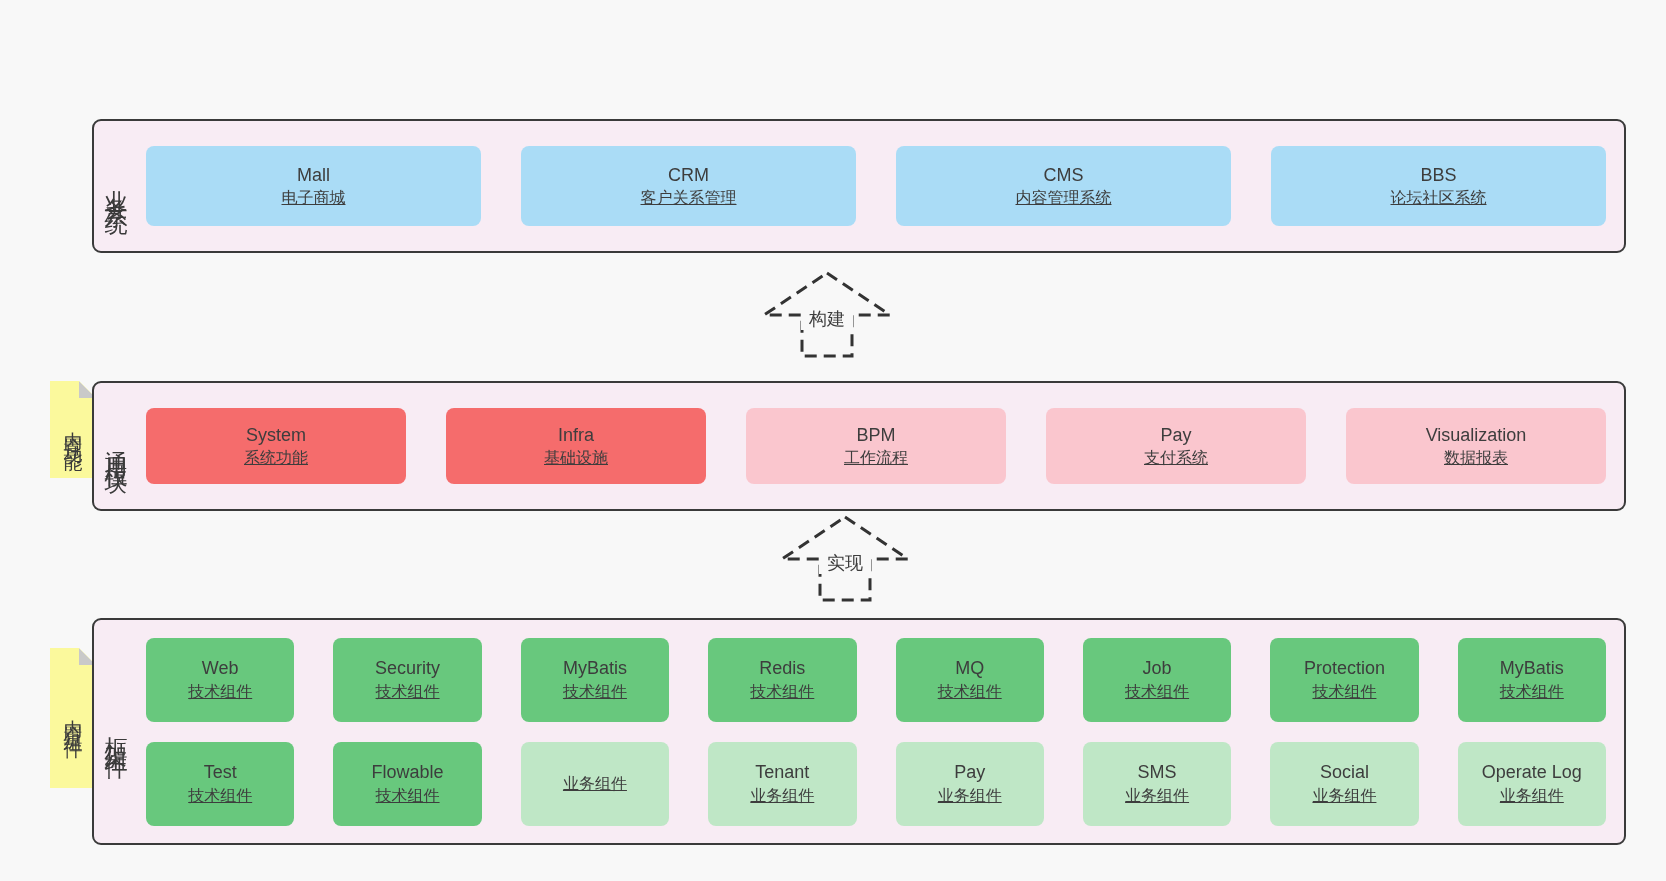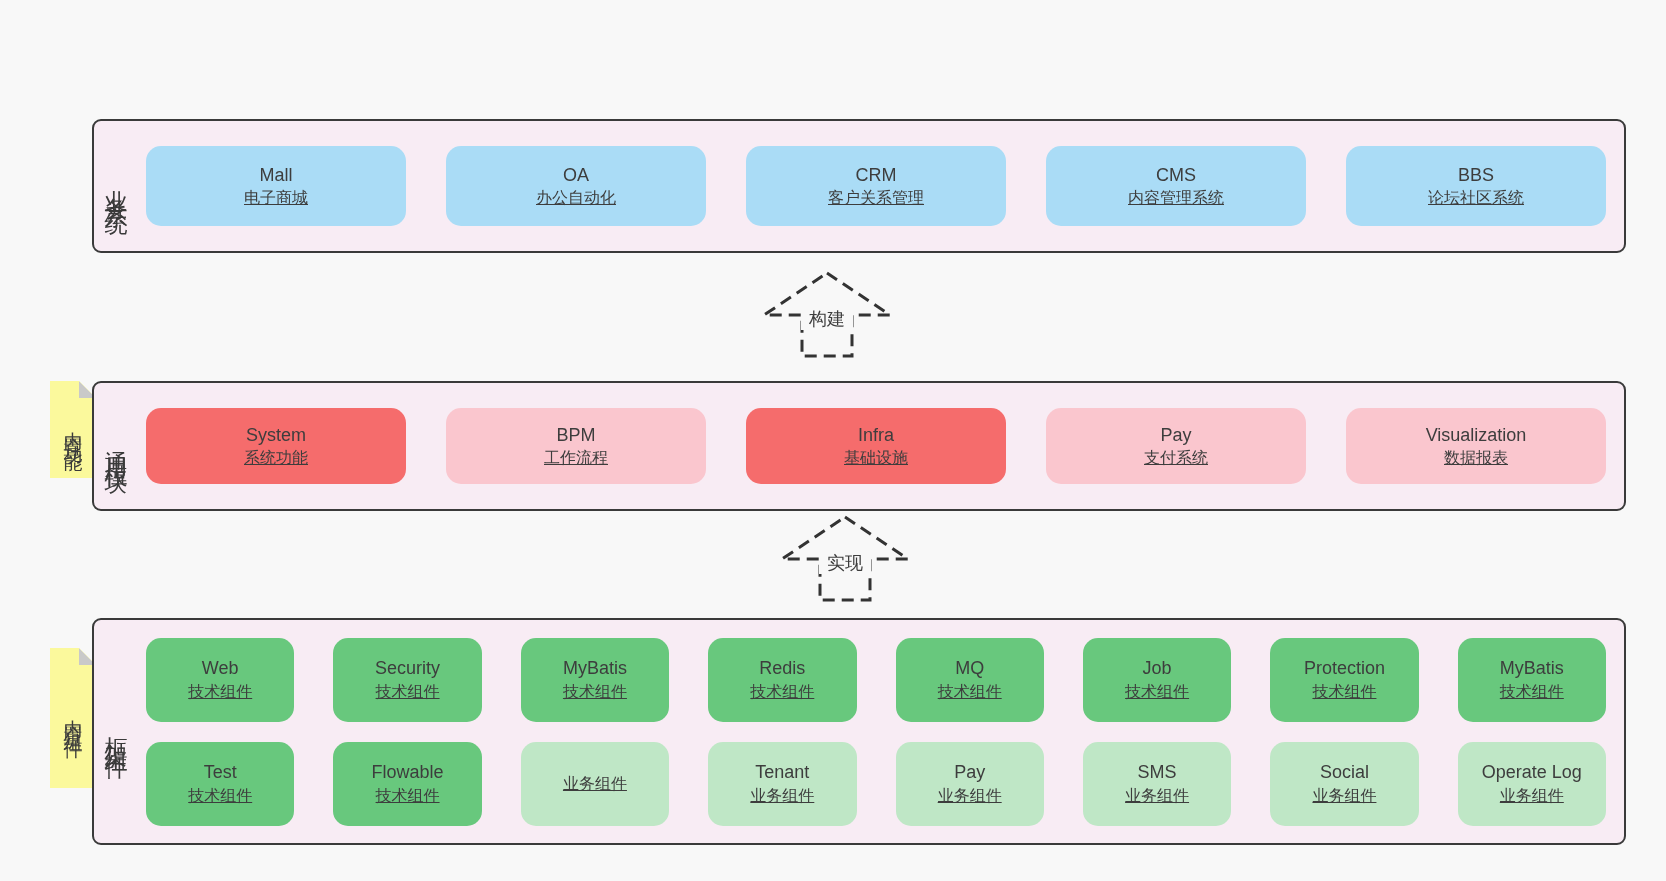"Mall" .box { border-radius: 15px -> 8px }
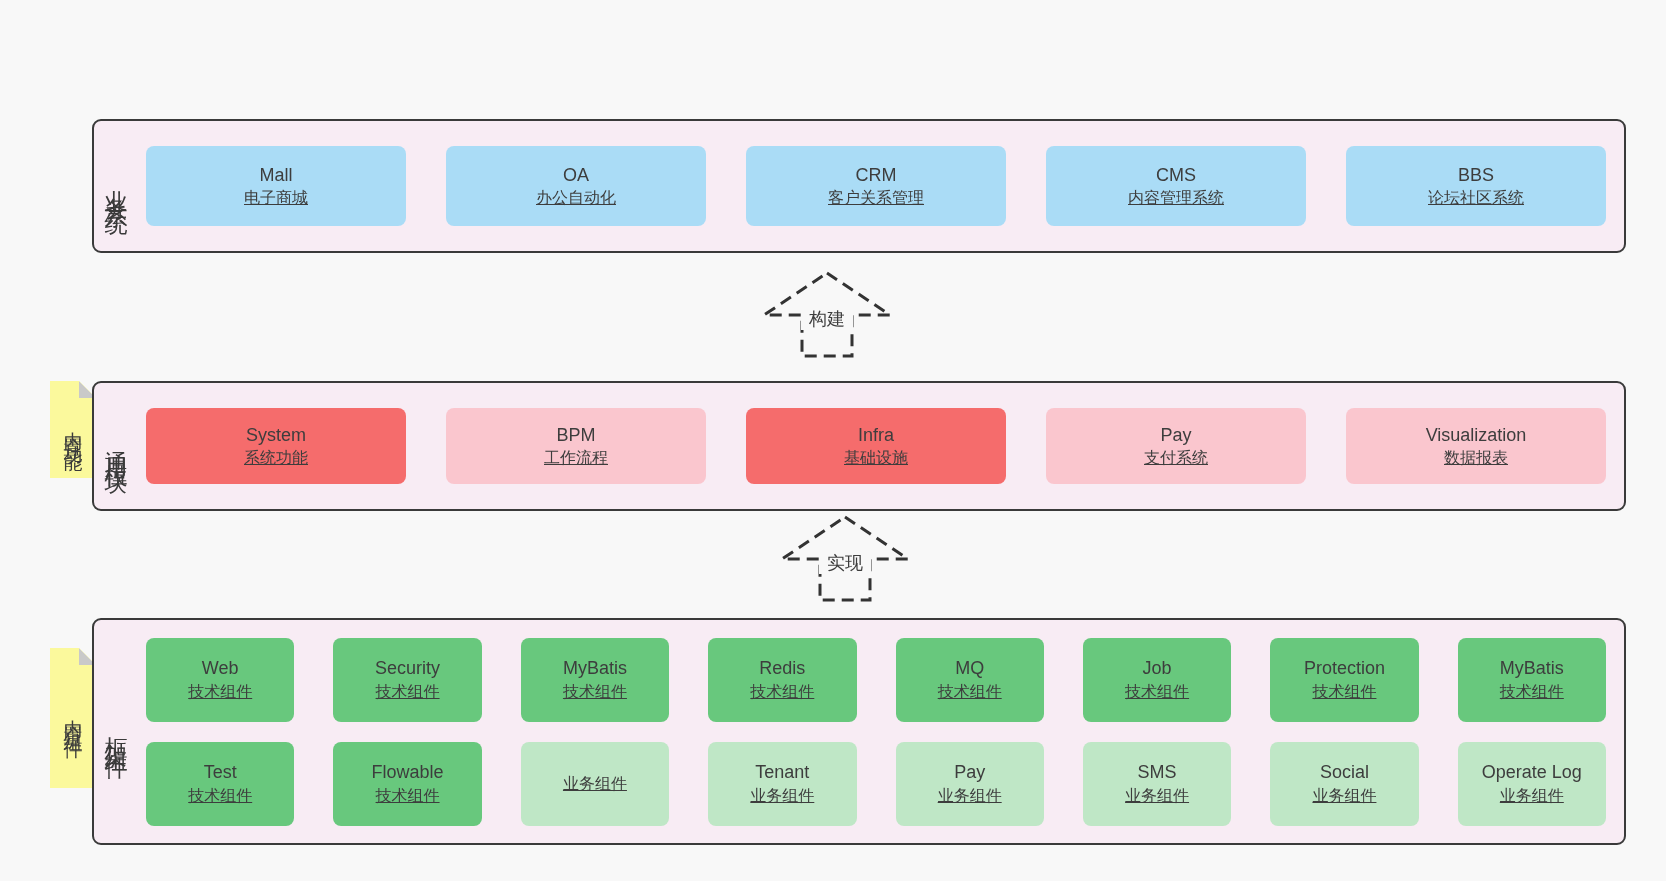"OA" div.box { html: <div> <div>OA</div> <div>办公自动化</div> </div> -> none }
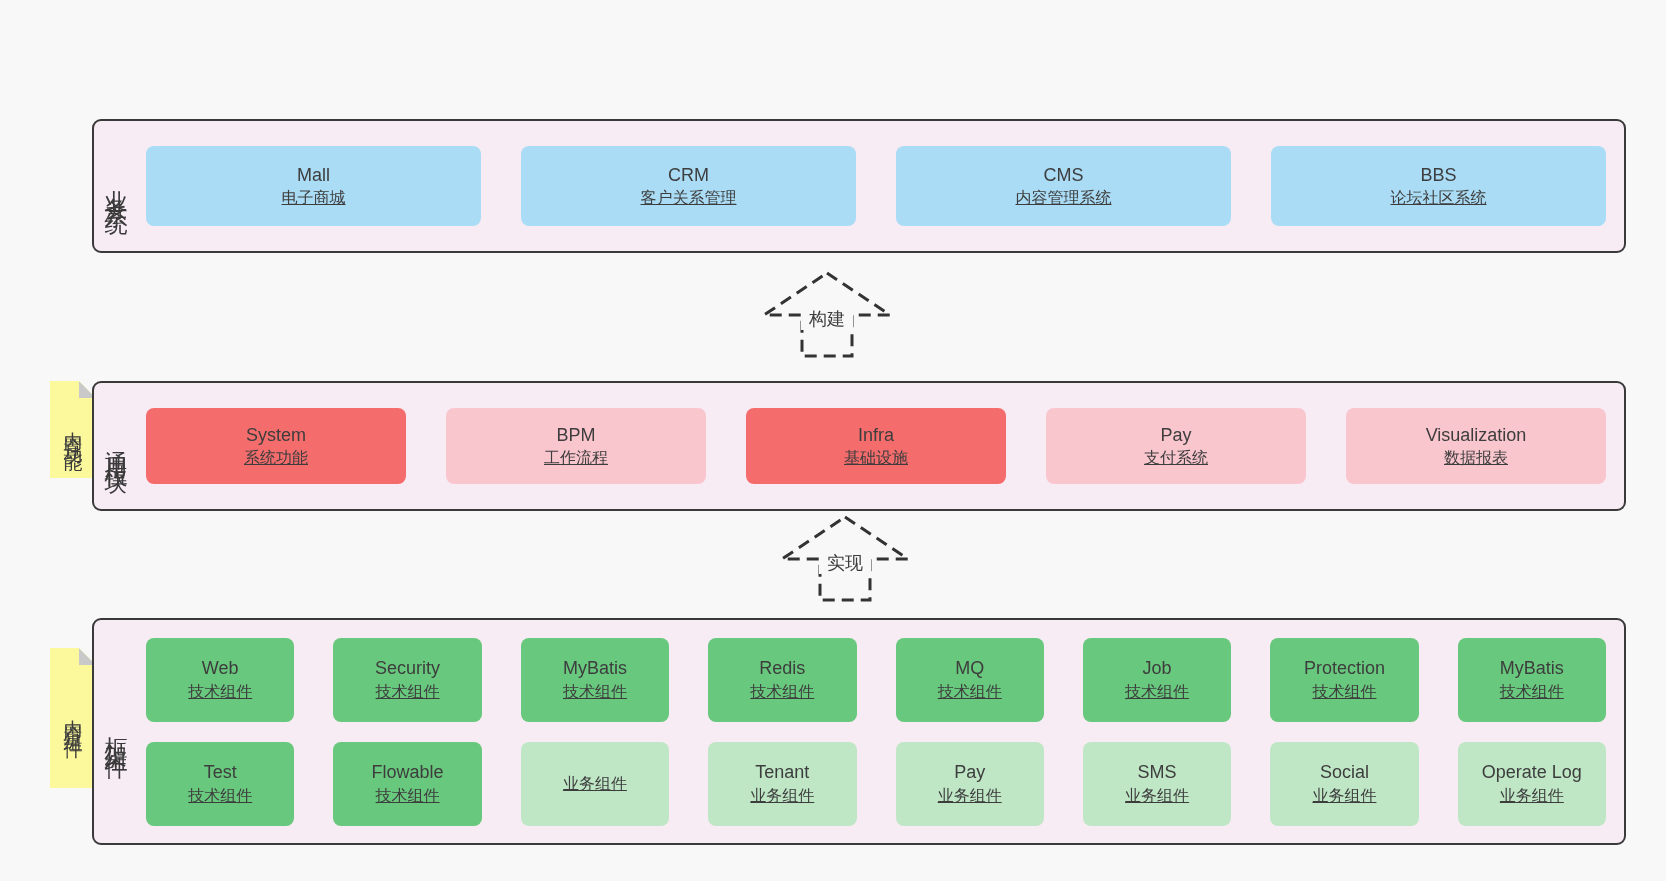"BPM" div.box { order: before "Infra" -> after "Infra" }
